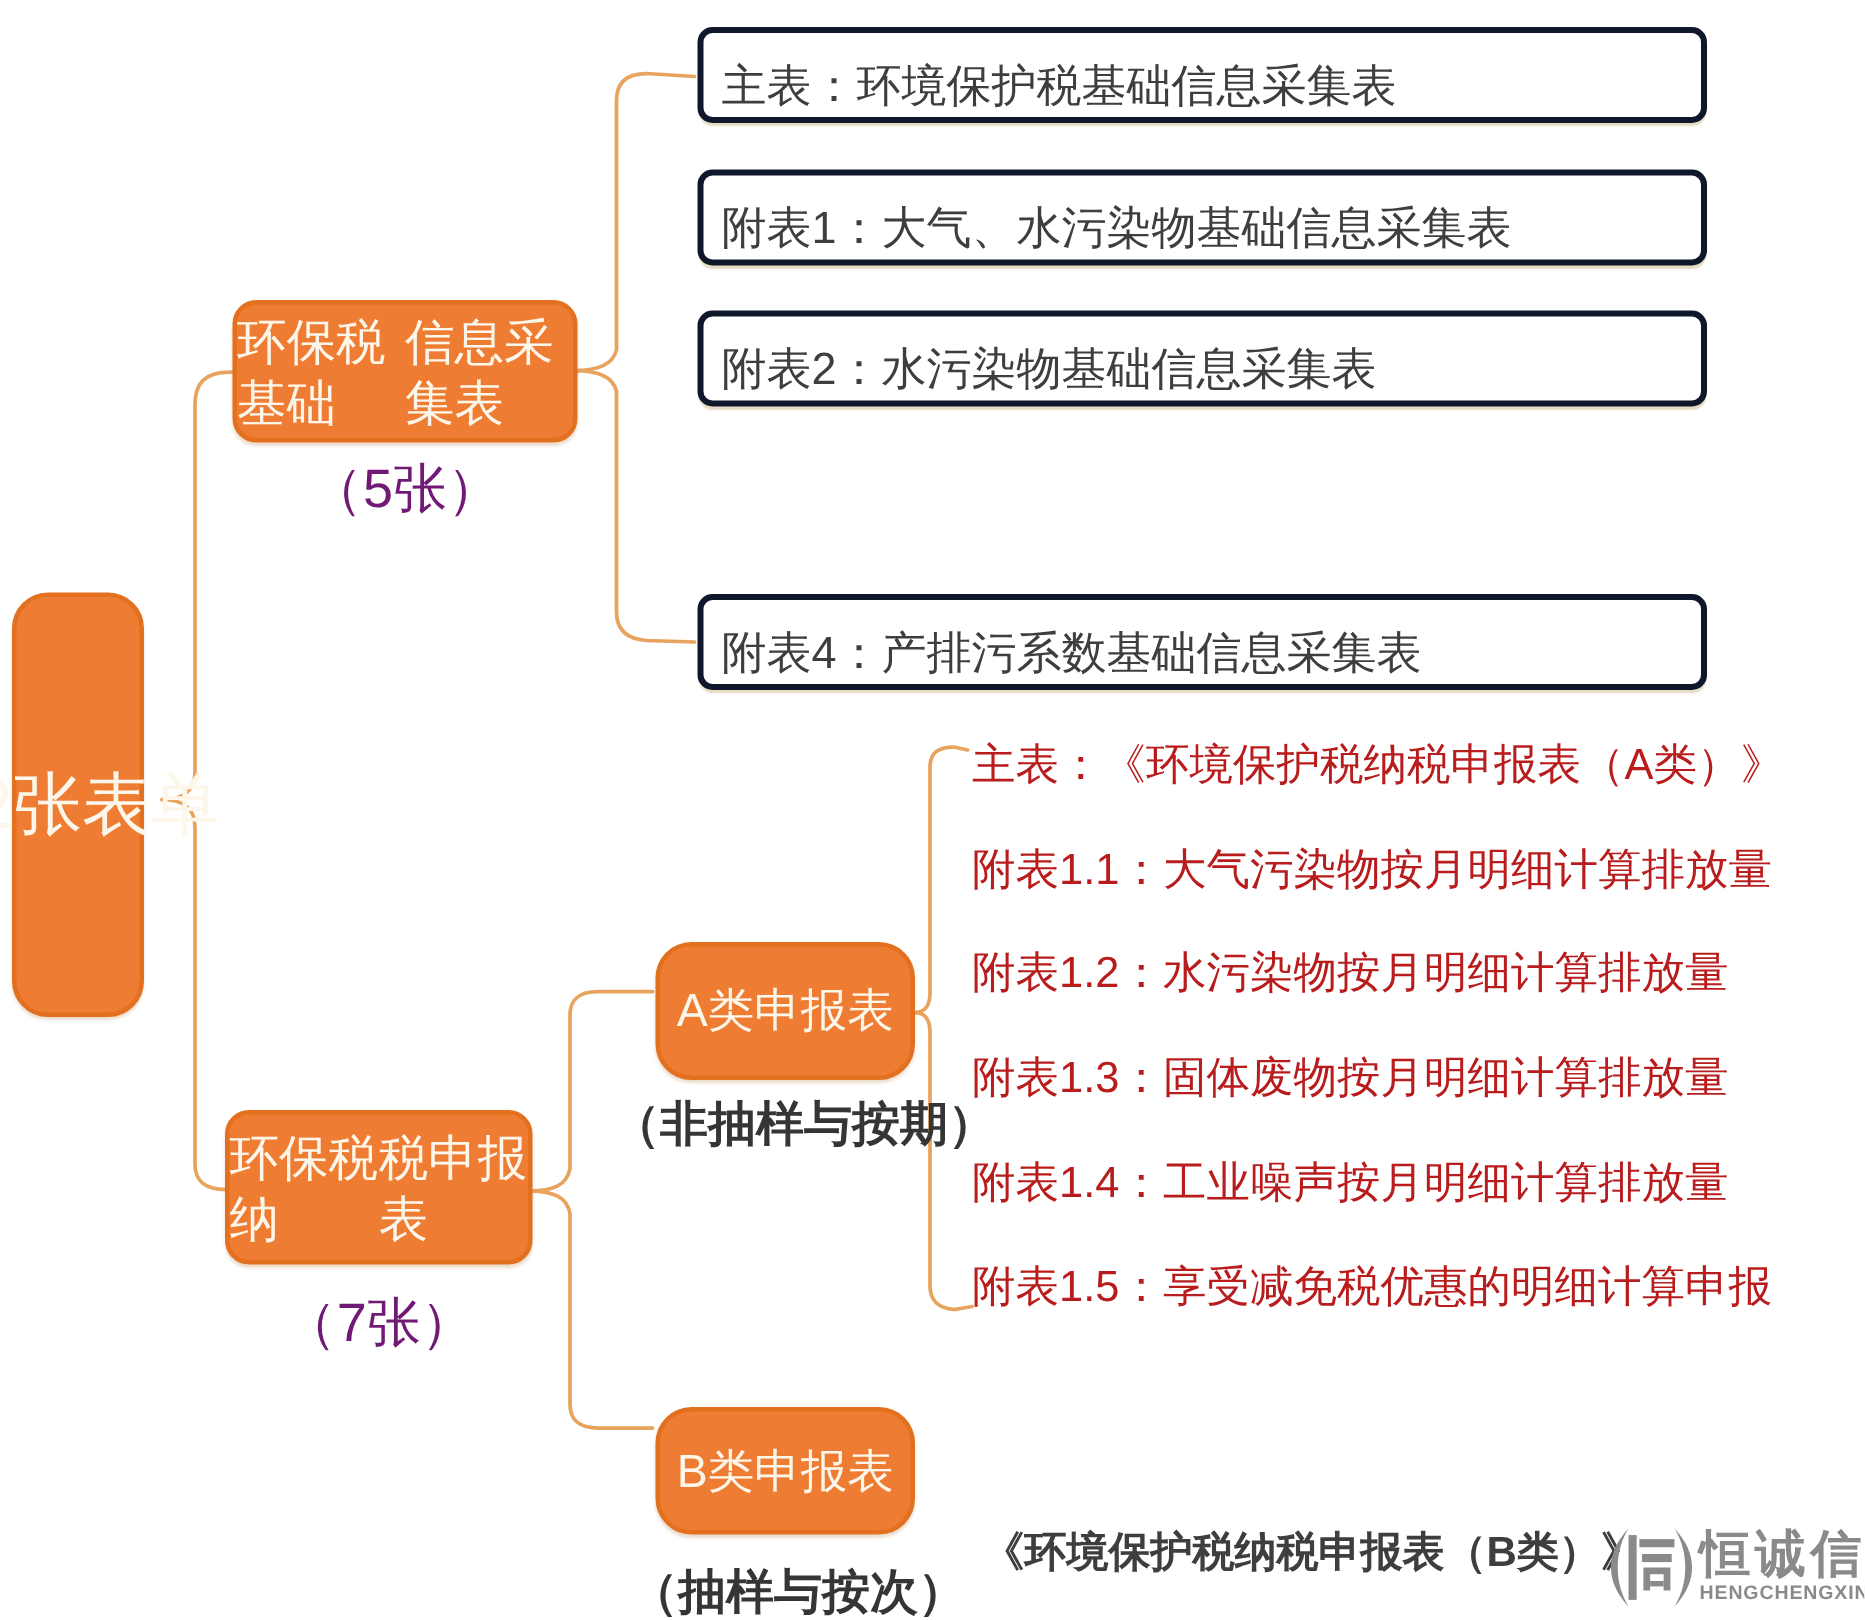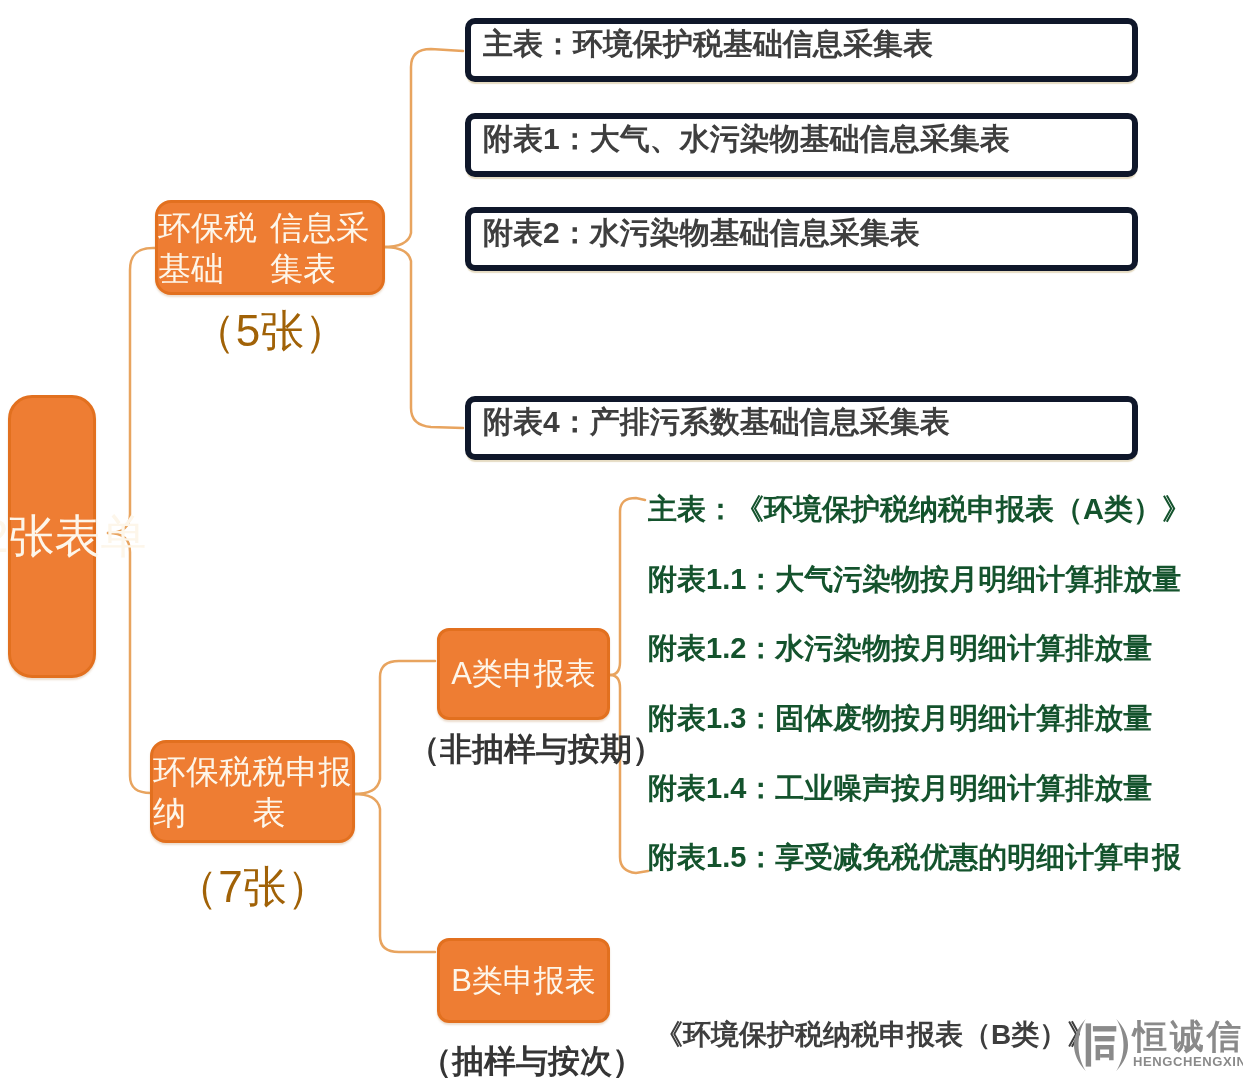"主表：环境保护税基础信息采集表" .leaf-box { align-items: flex-start -> flex-end; border: 6px solid #0f172a -> 4px solid #0f172a; font-weight: 700 -> 400 }
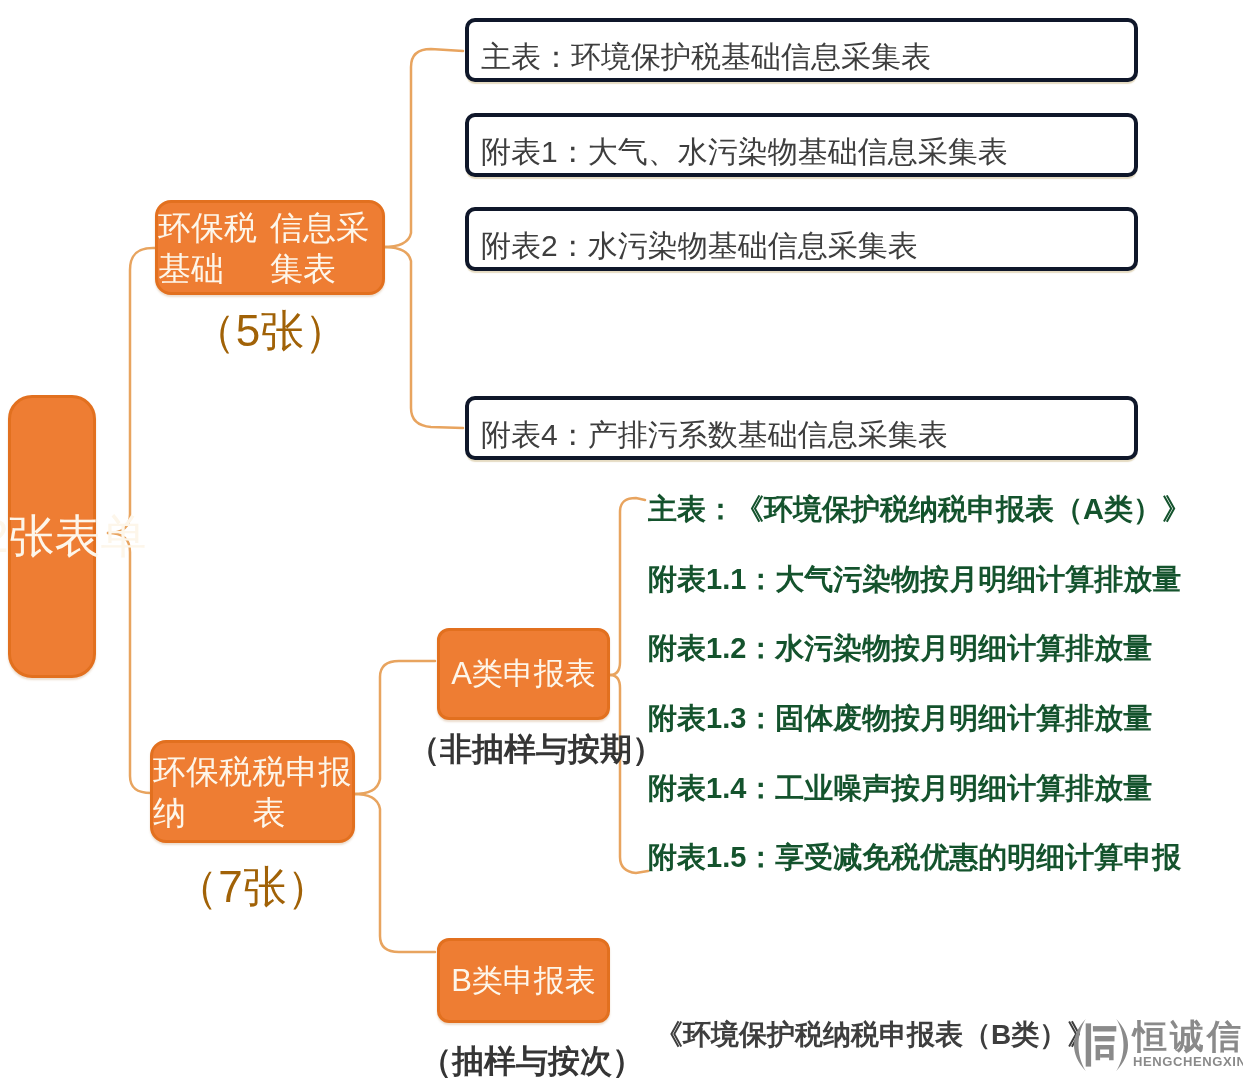"（5张）" .count-label { color: #a16207 -> #701a75; font-size: 44px -> 36px }
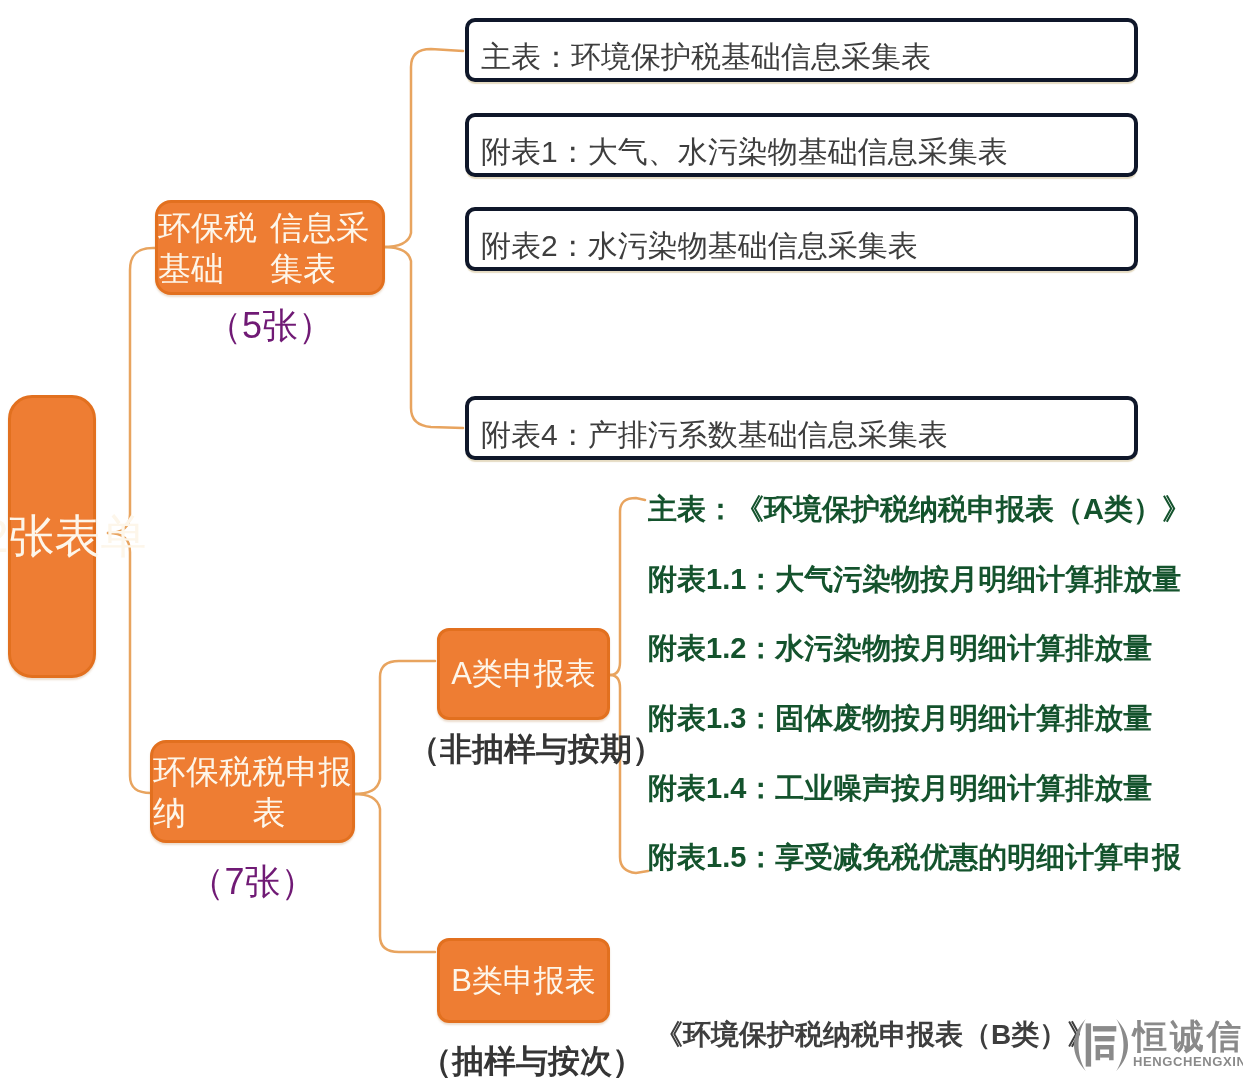"主表：《环境保护税纳税申报表（A类）》" .list-item { color: #14532d -> #b91c1c; font-weight: 700 -> 400 }
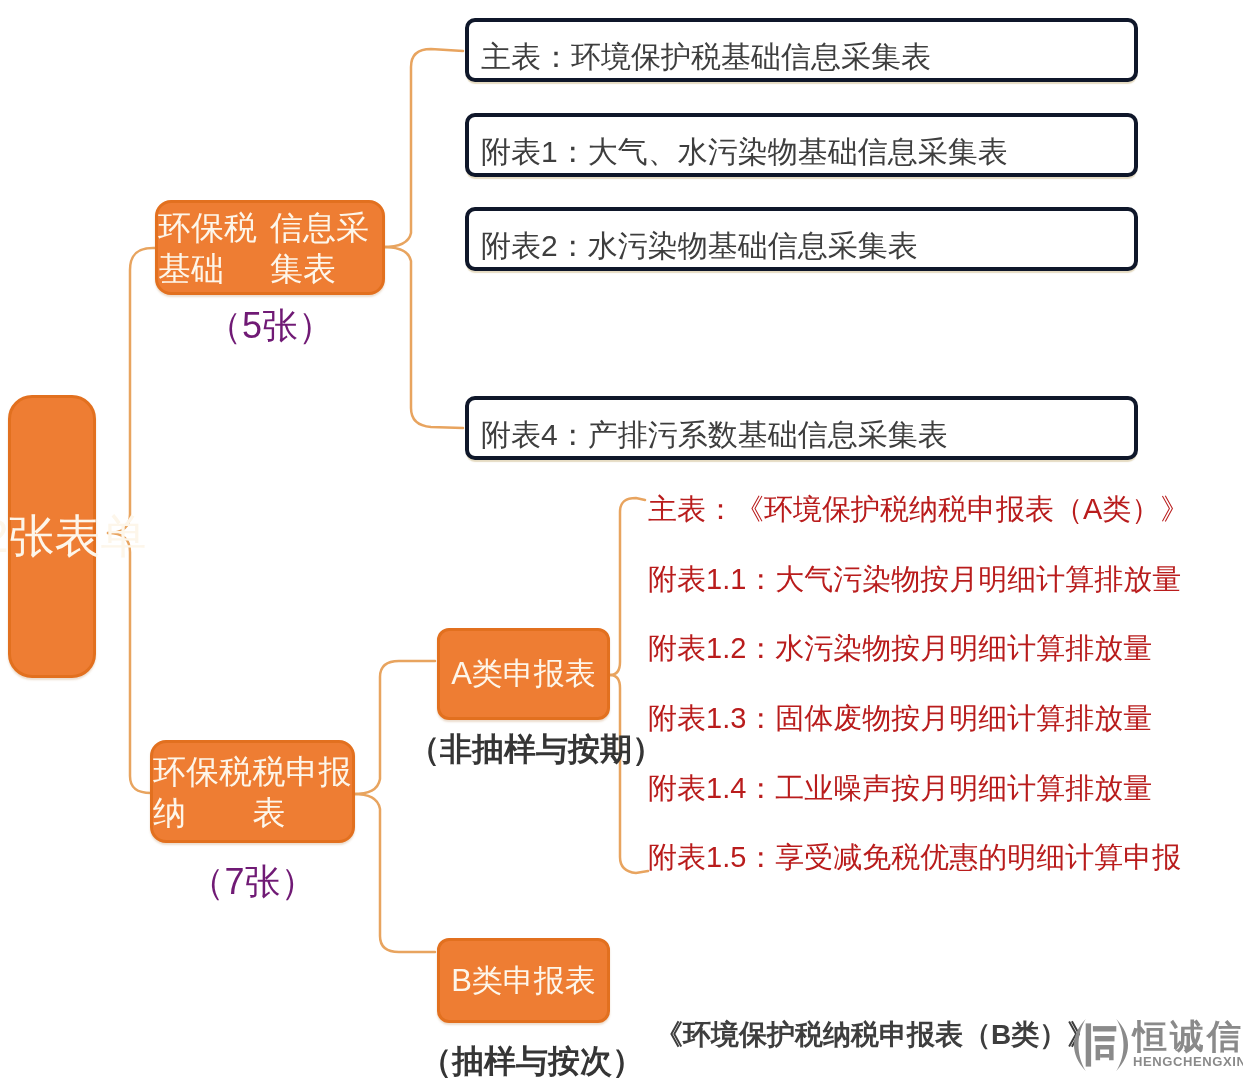"A类申报表" .class-node { border-radius: 12px -> 24px }
